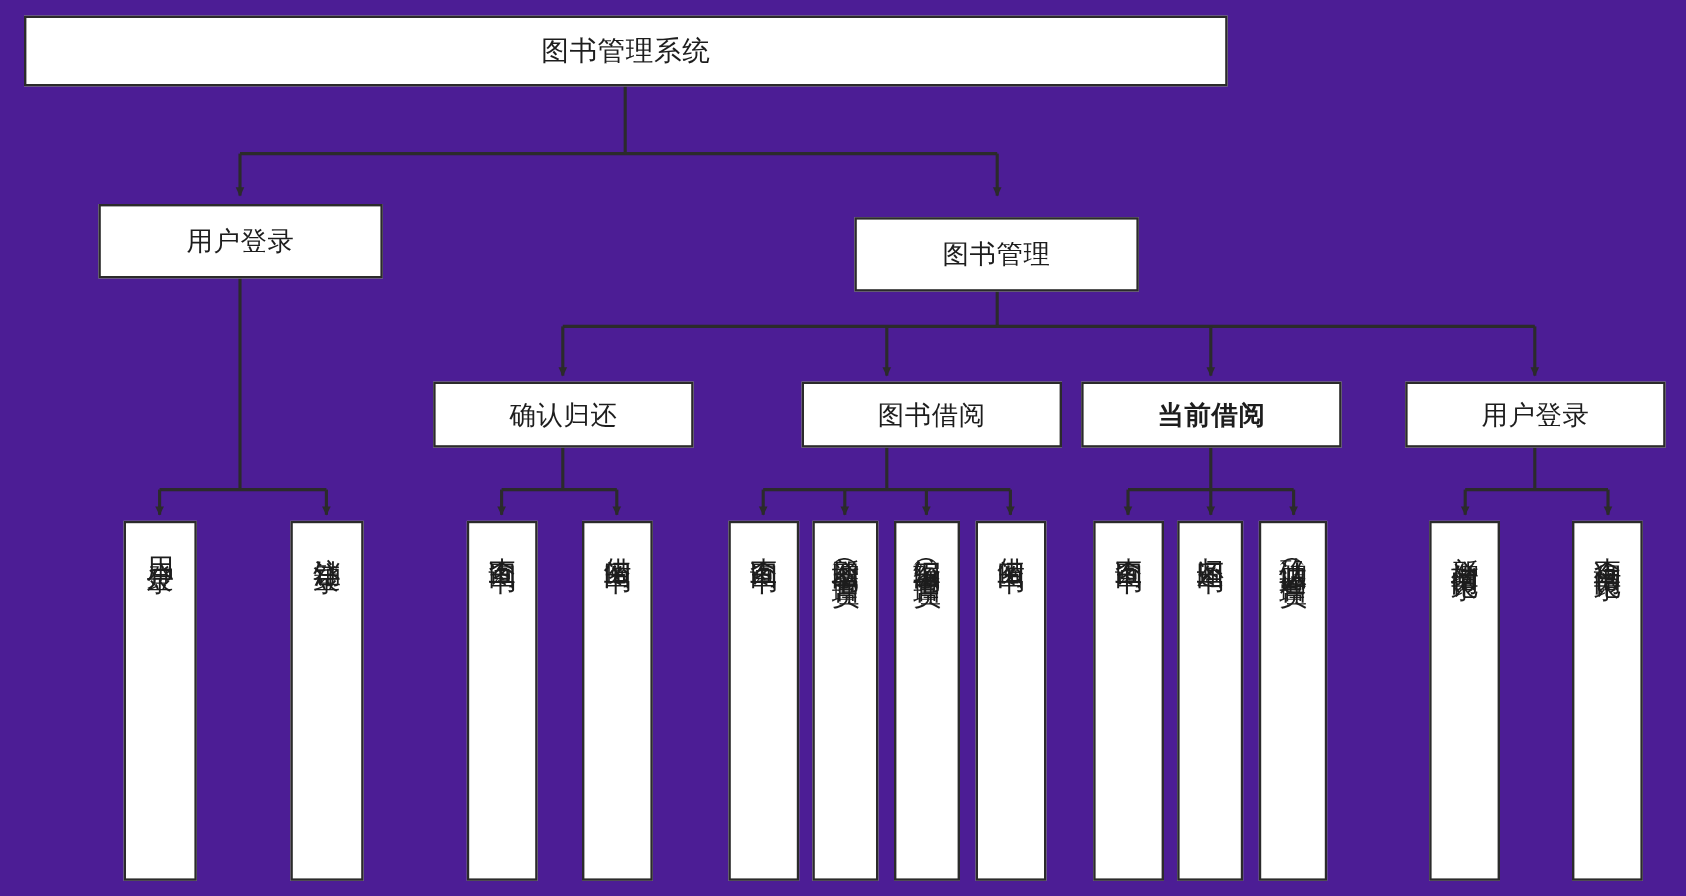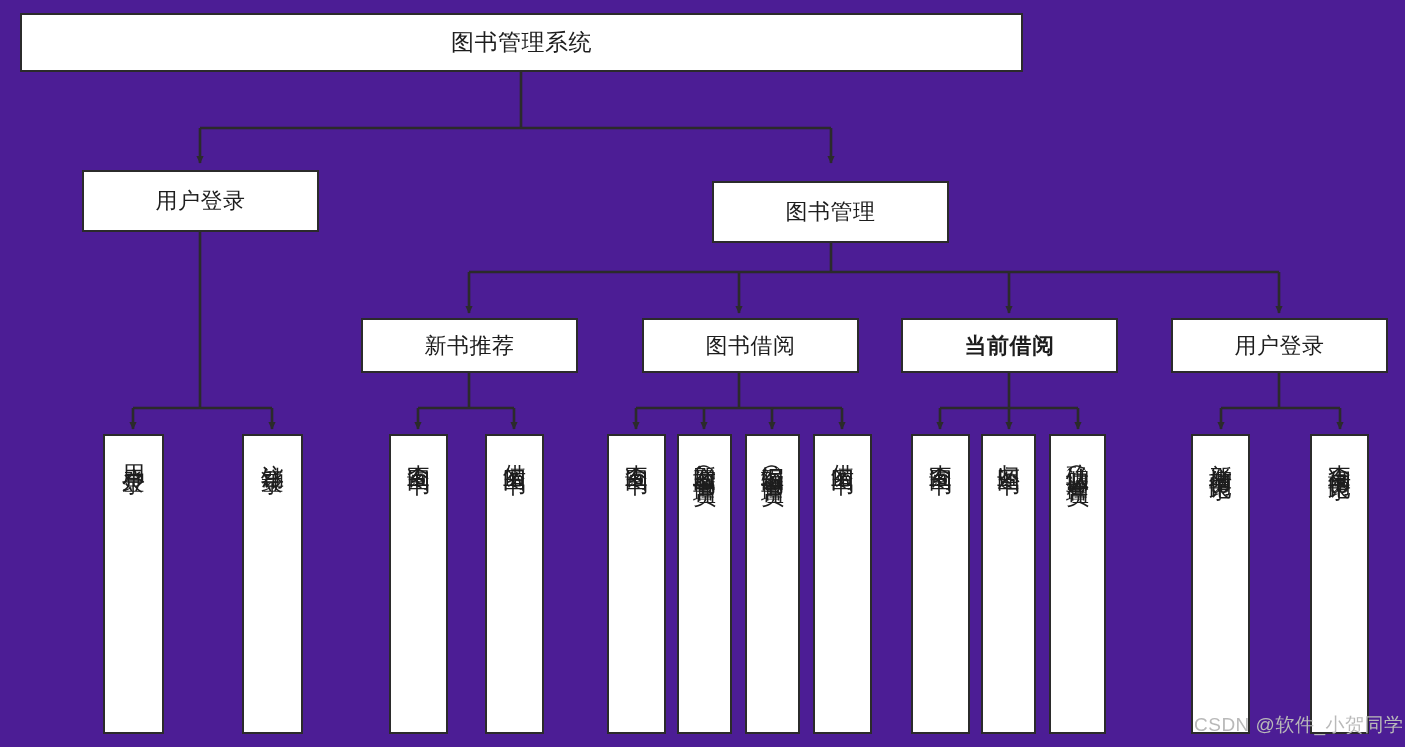"新书推荐" span.lbl { text: 新书推荐 -> 确认归还 }
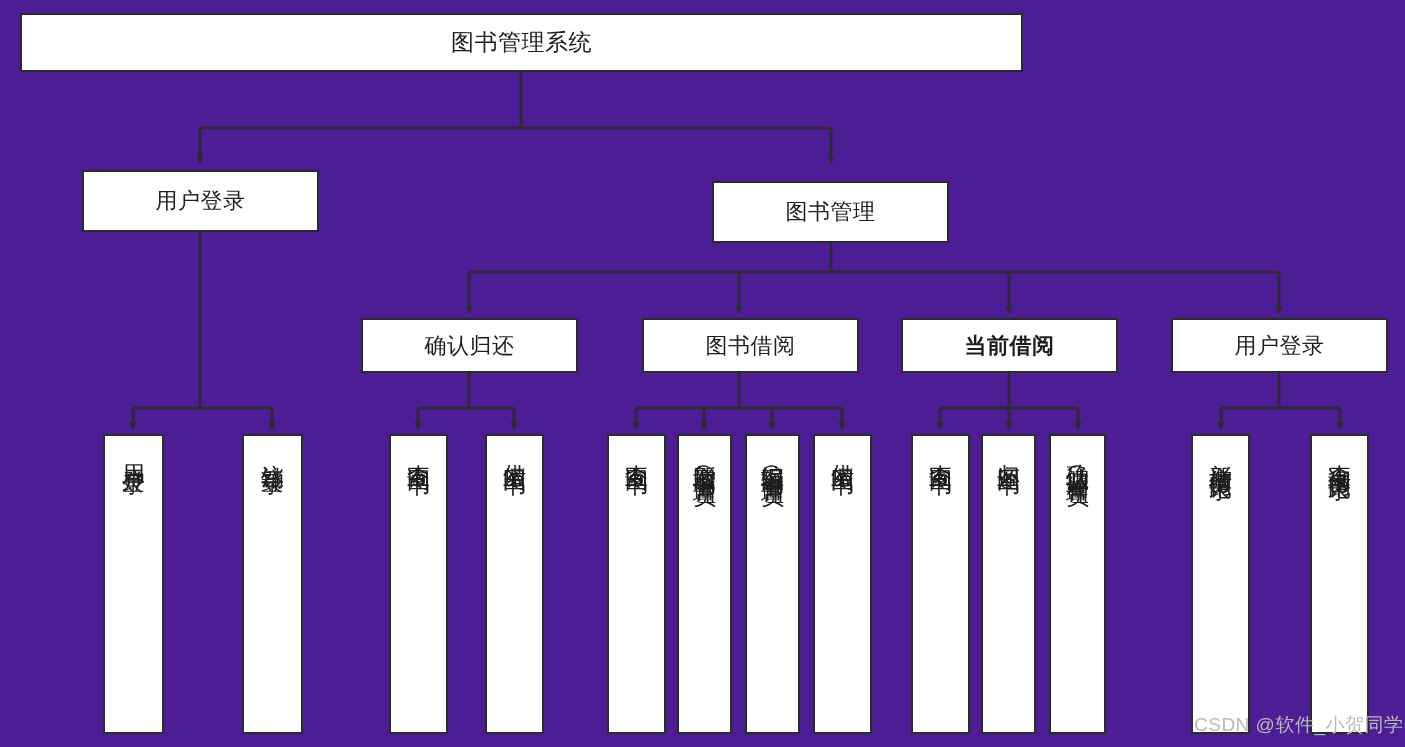"图书借阅" div.node { left: 642px -> 668px }
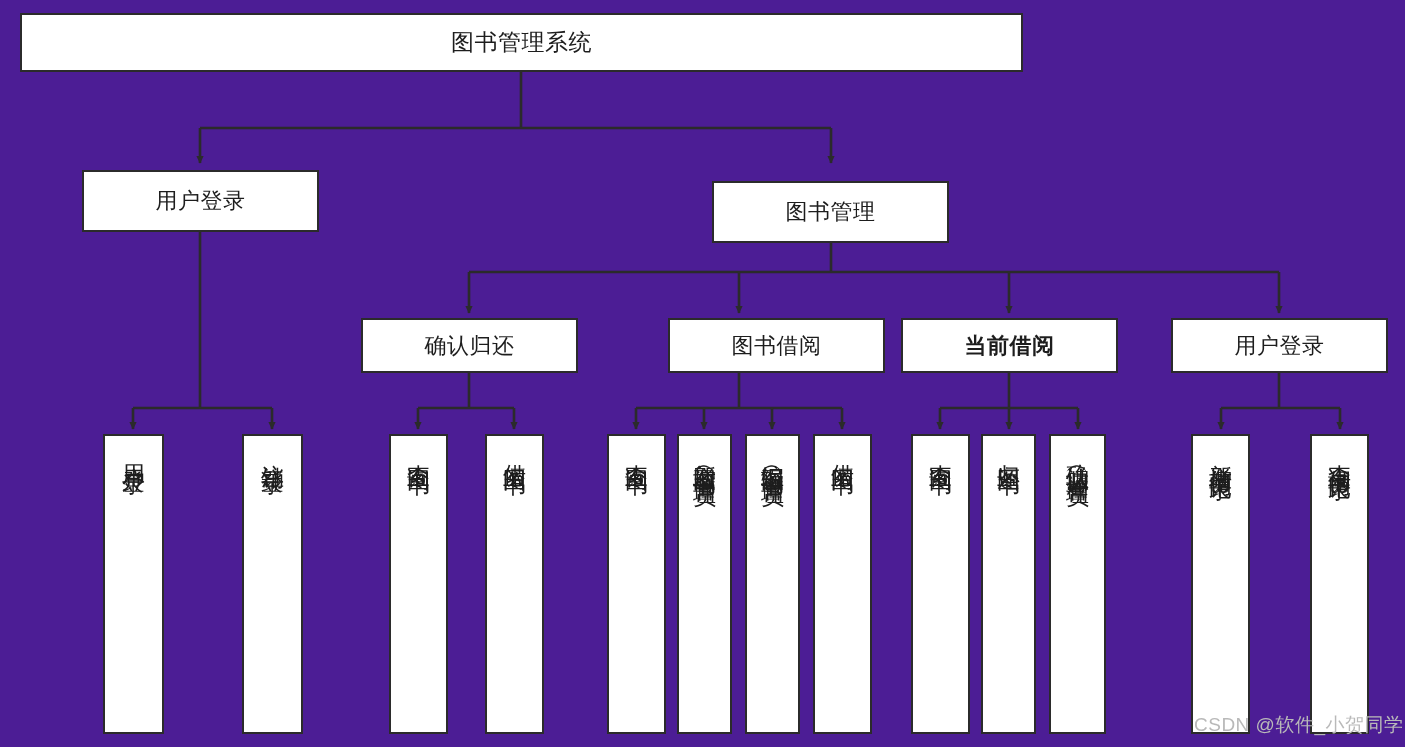"CSDN @软件_小贺同学" div.watermark { html: <div>CSDN @软件_小贺同学</div> -> none }
